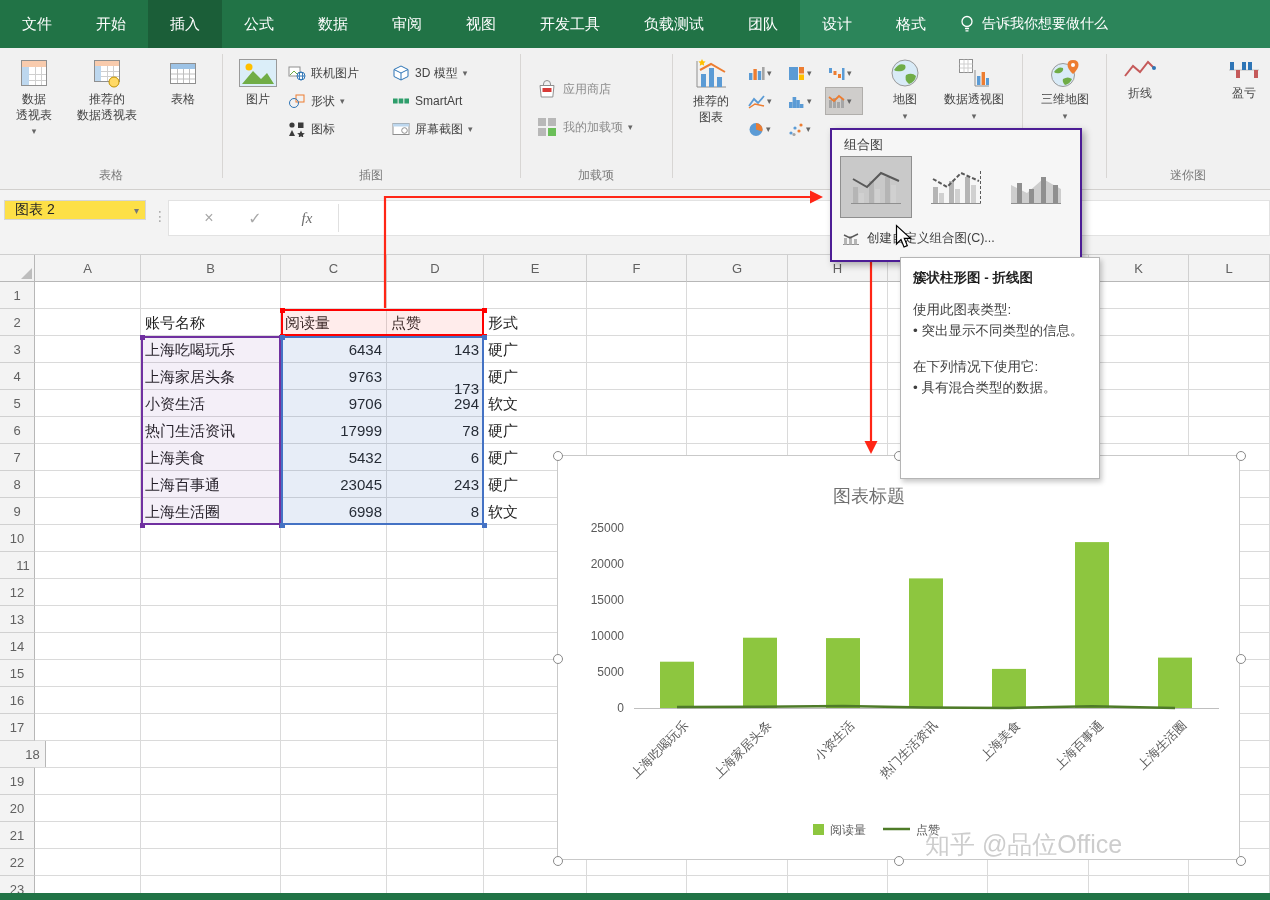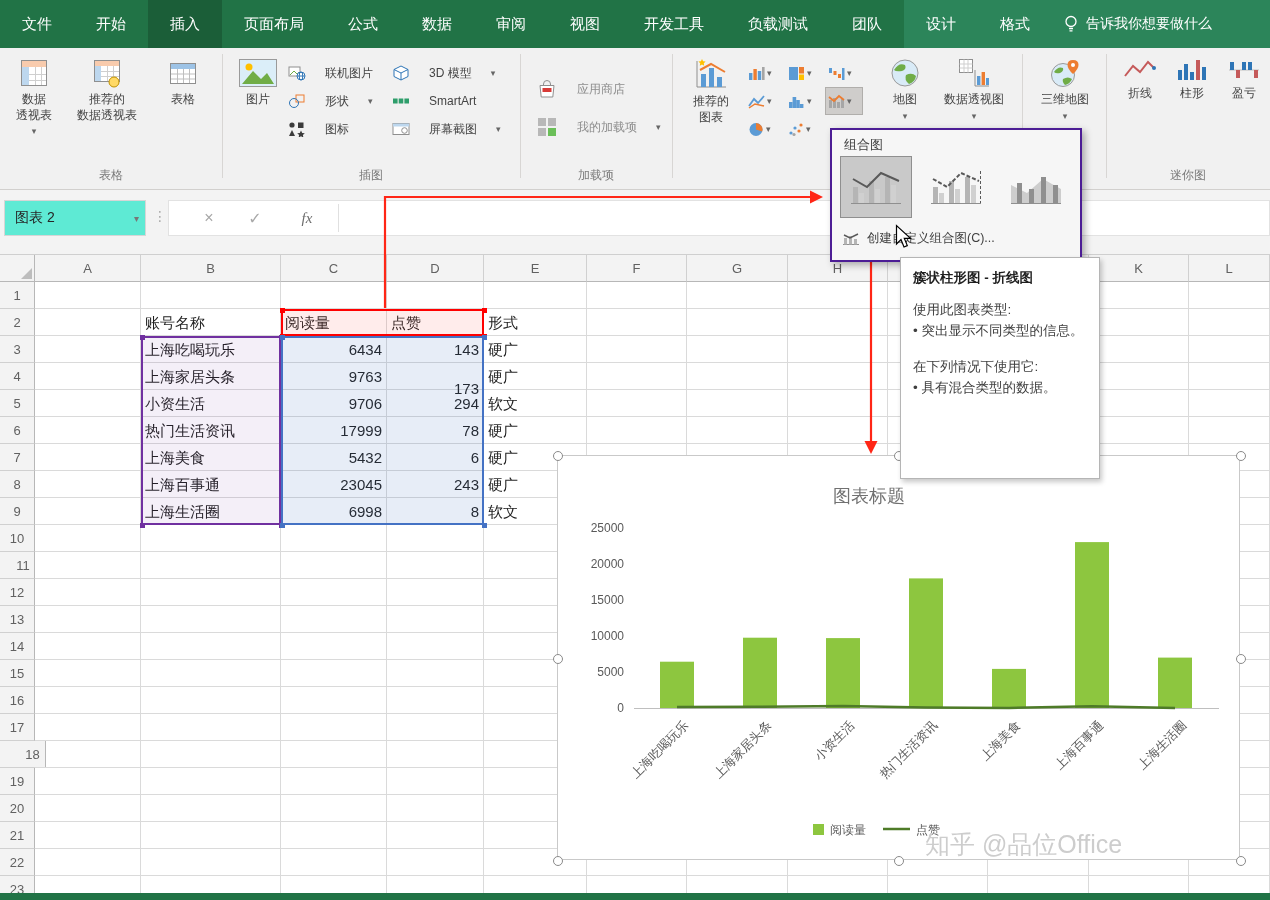"页面布局" div.tab { html: <div>页面布局</div> -> none }
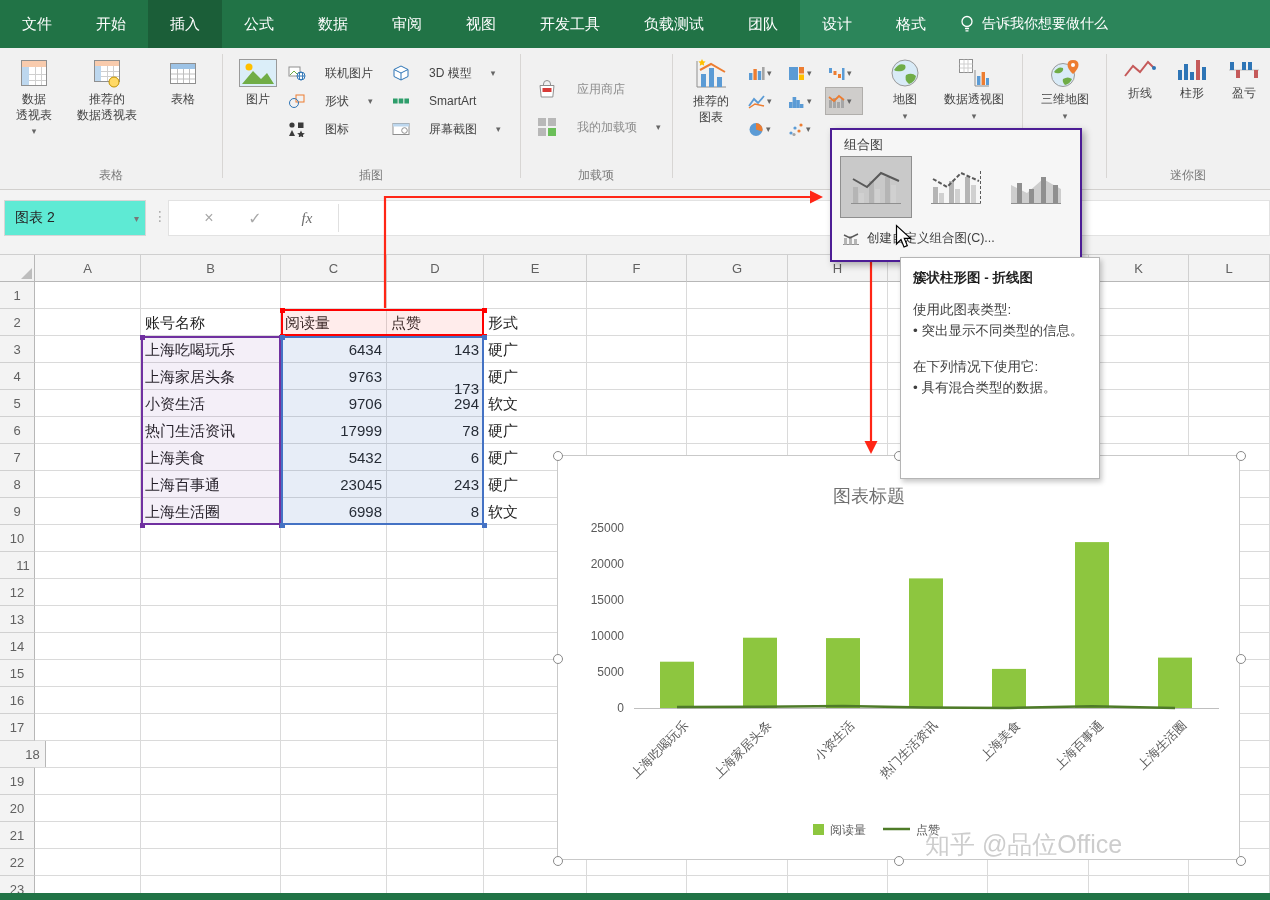"联机图片" .smallbtn { gap: 19px -> 5px }
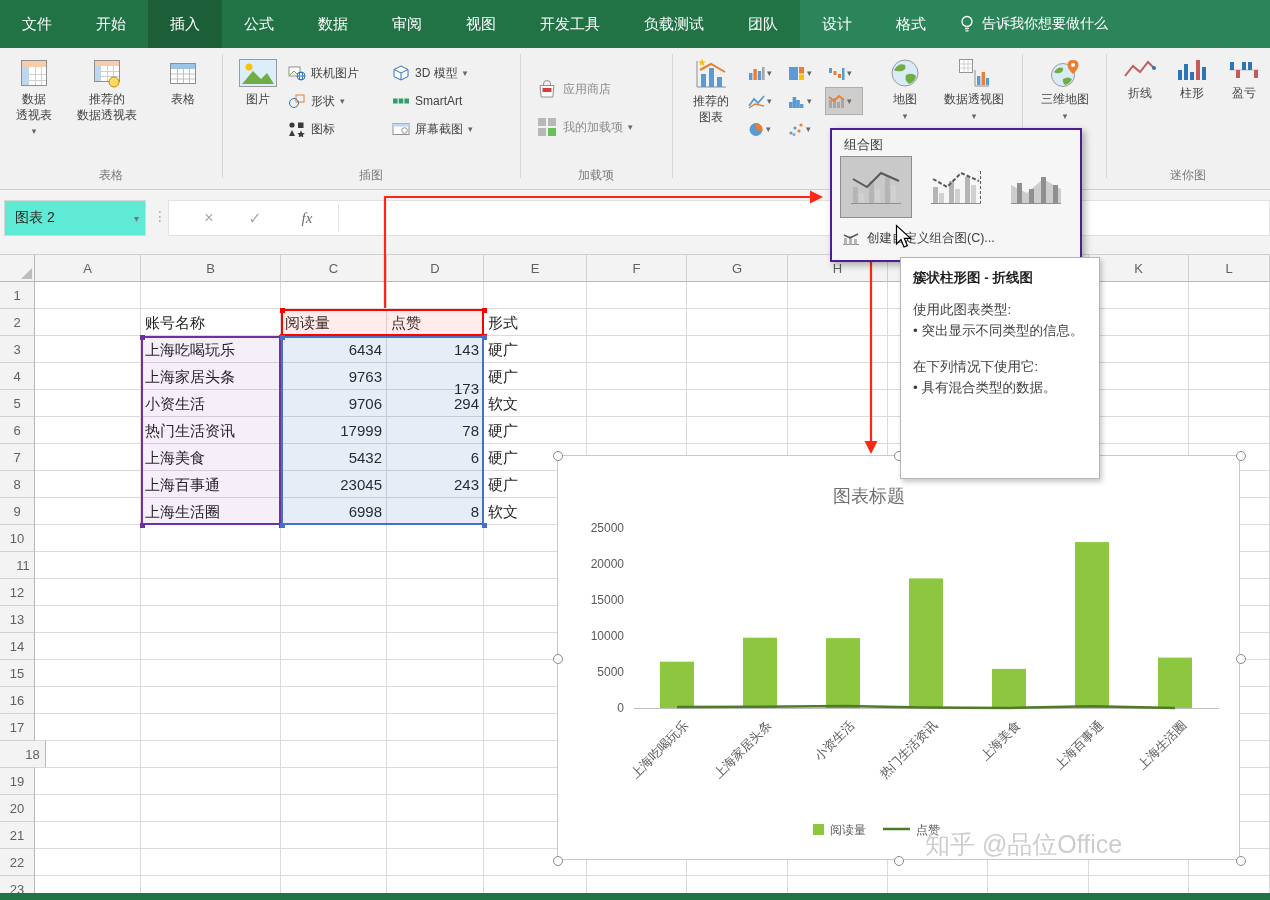"柱形" div.bigbtn { html: <div> <svg> <rect></rect> <rect></rect> <rect></rect> <rect></rect> <rect></rect> </svg> <span>柱形</span> </div> -> none }
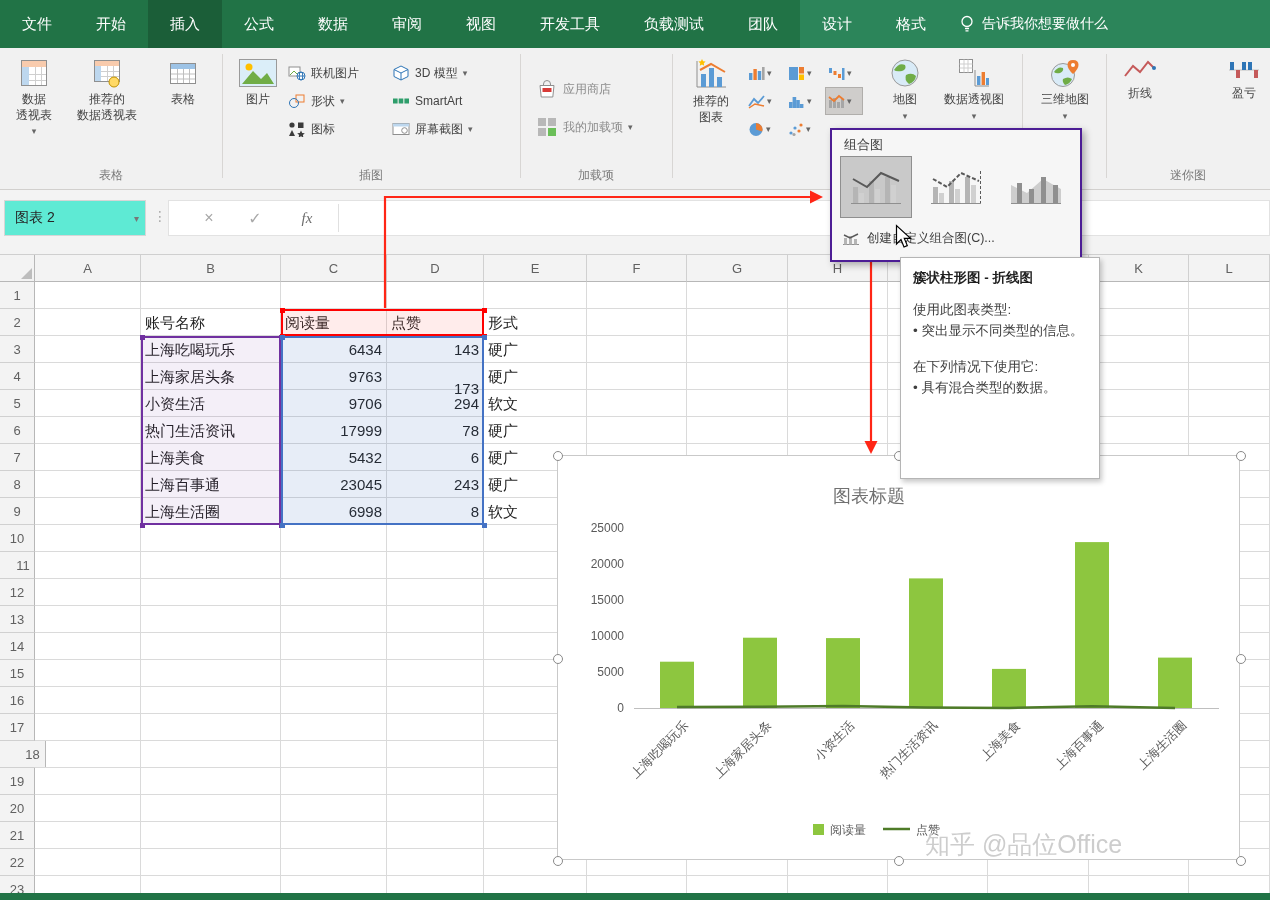"图表 2" #namebox { background: #5eead4 -> #fde047; height: 36px -> 20px }
